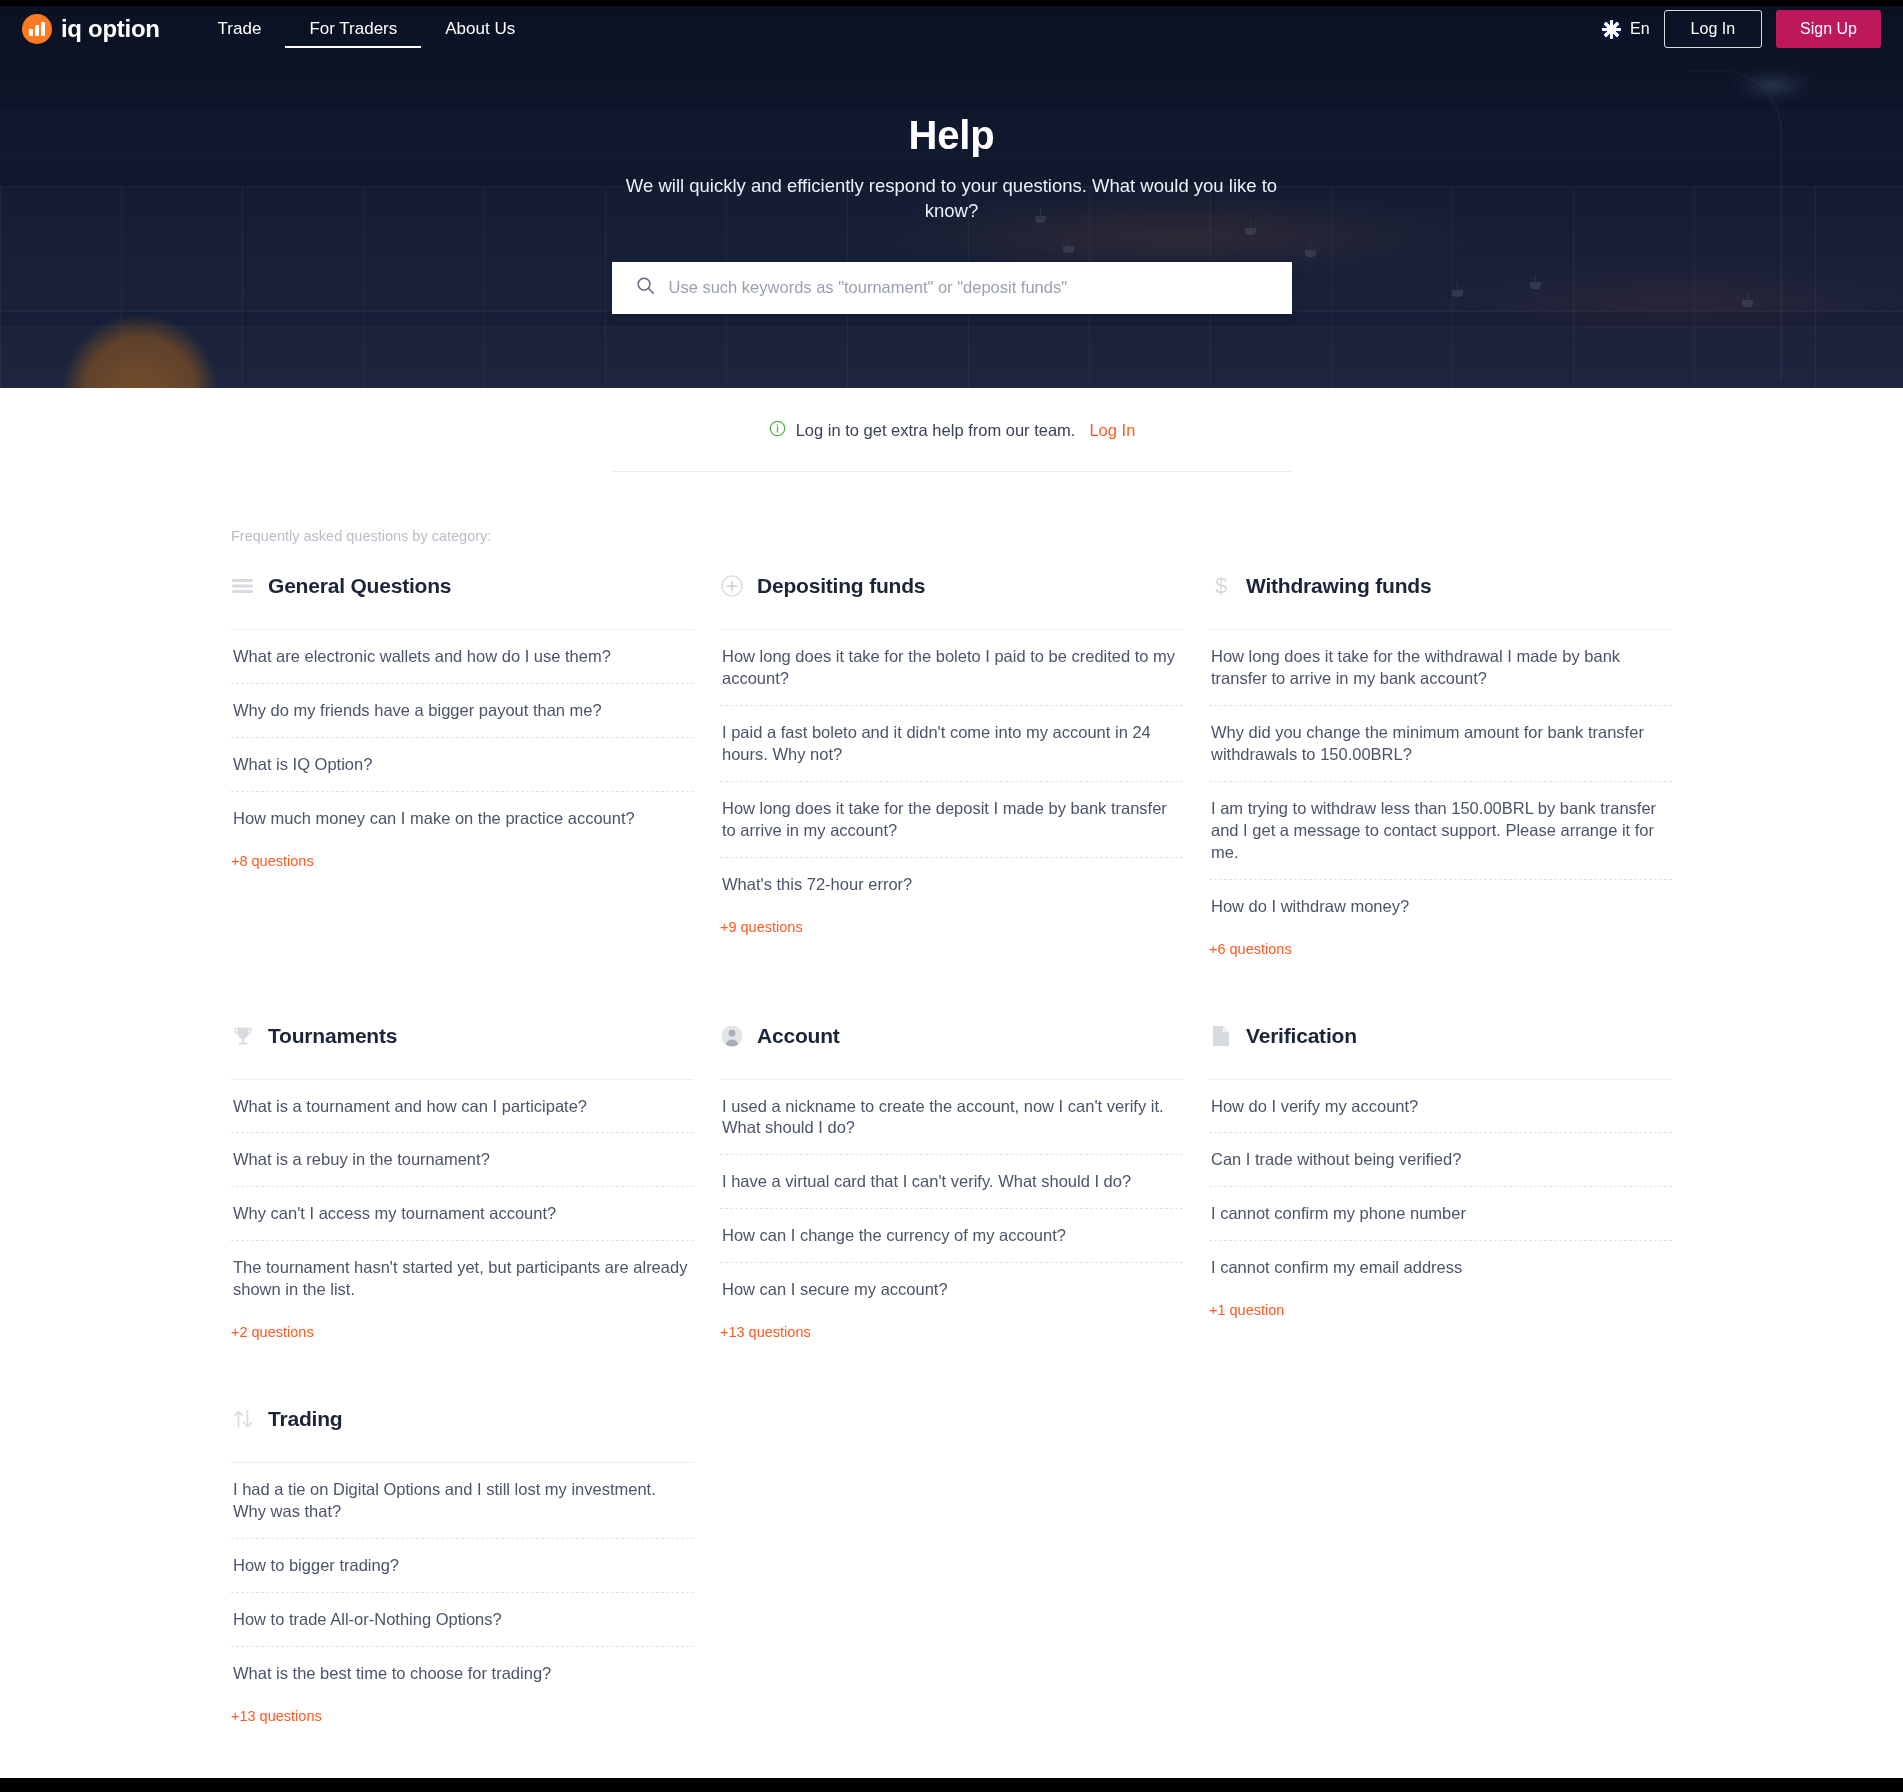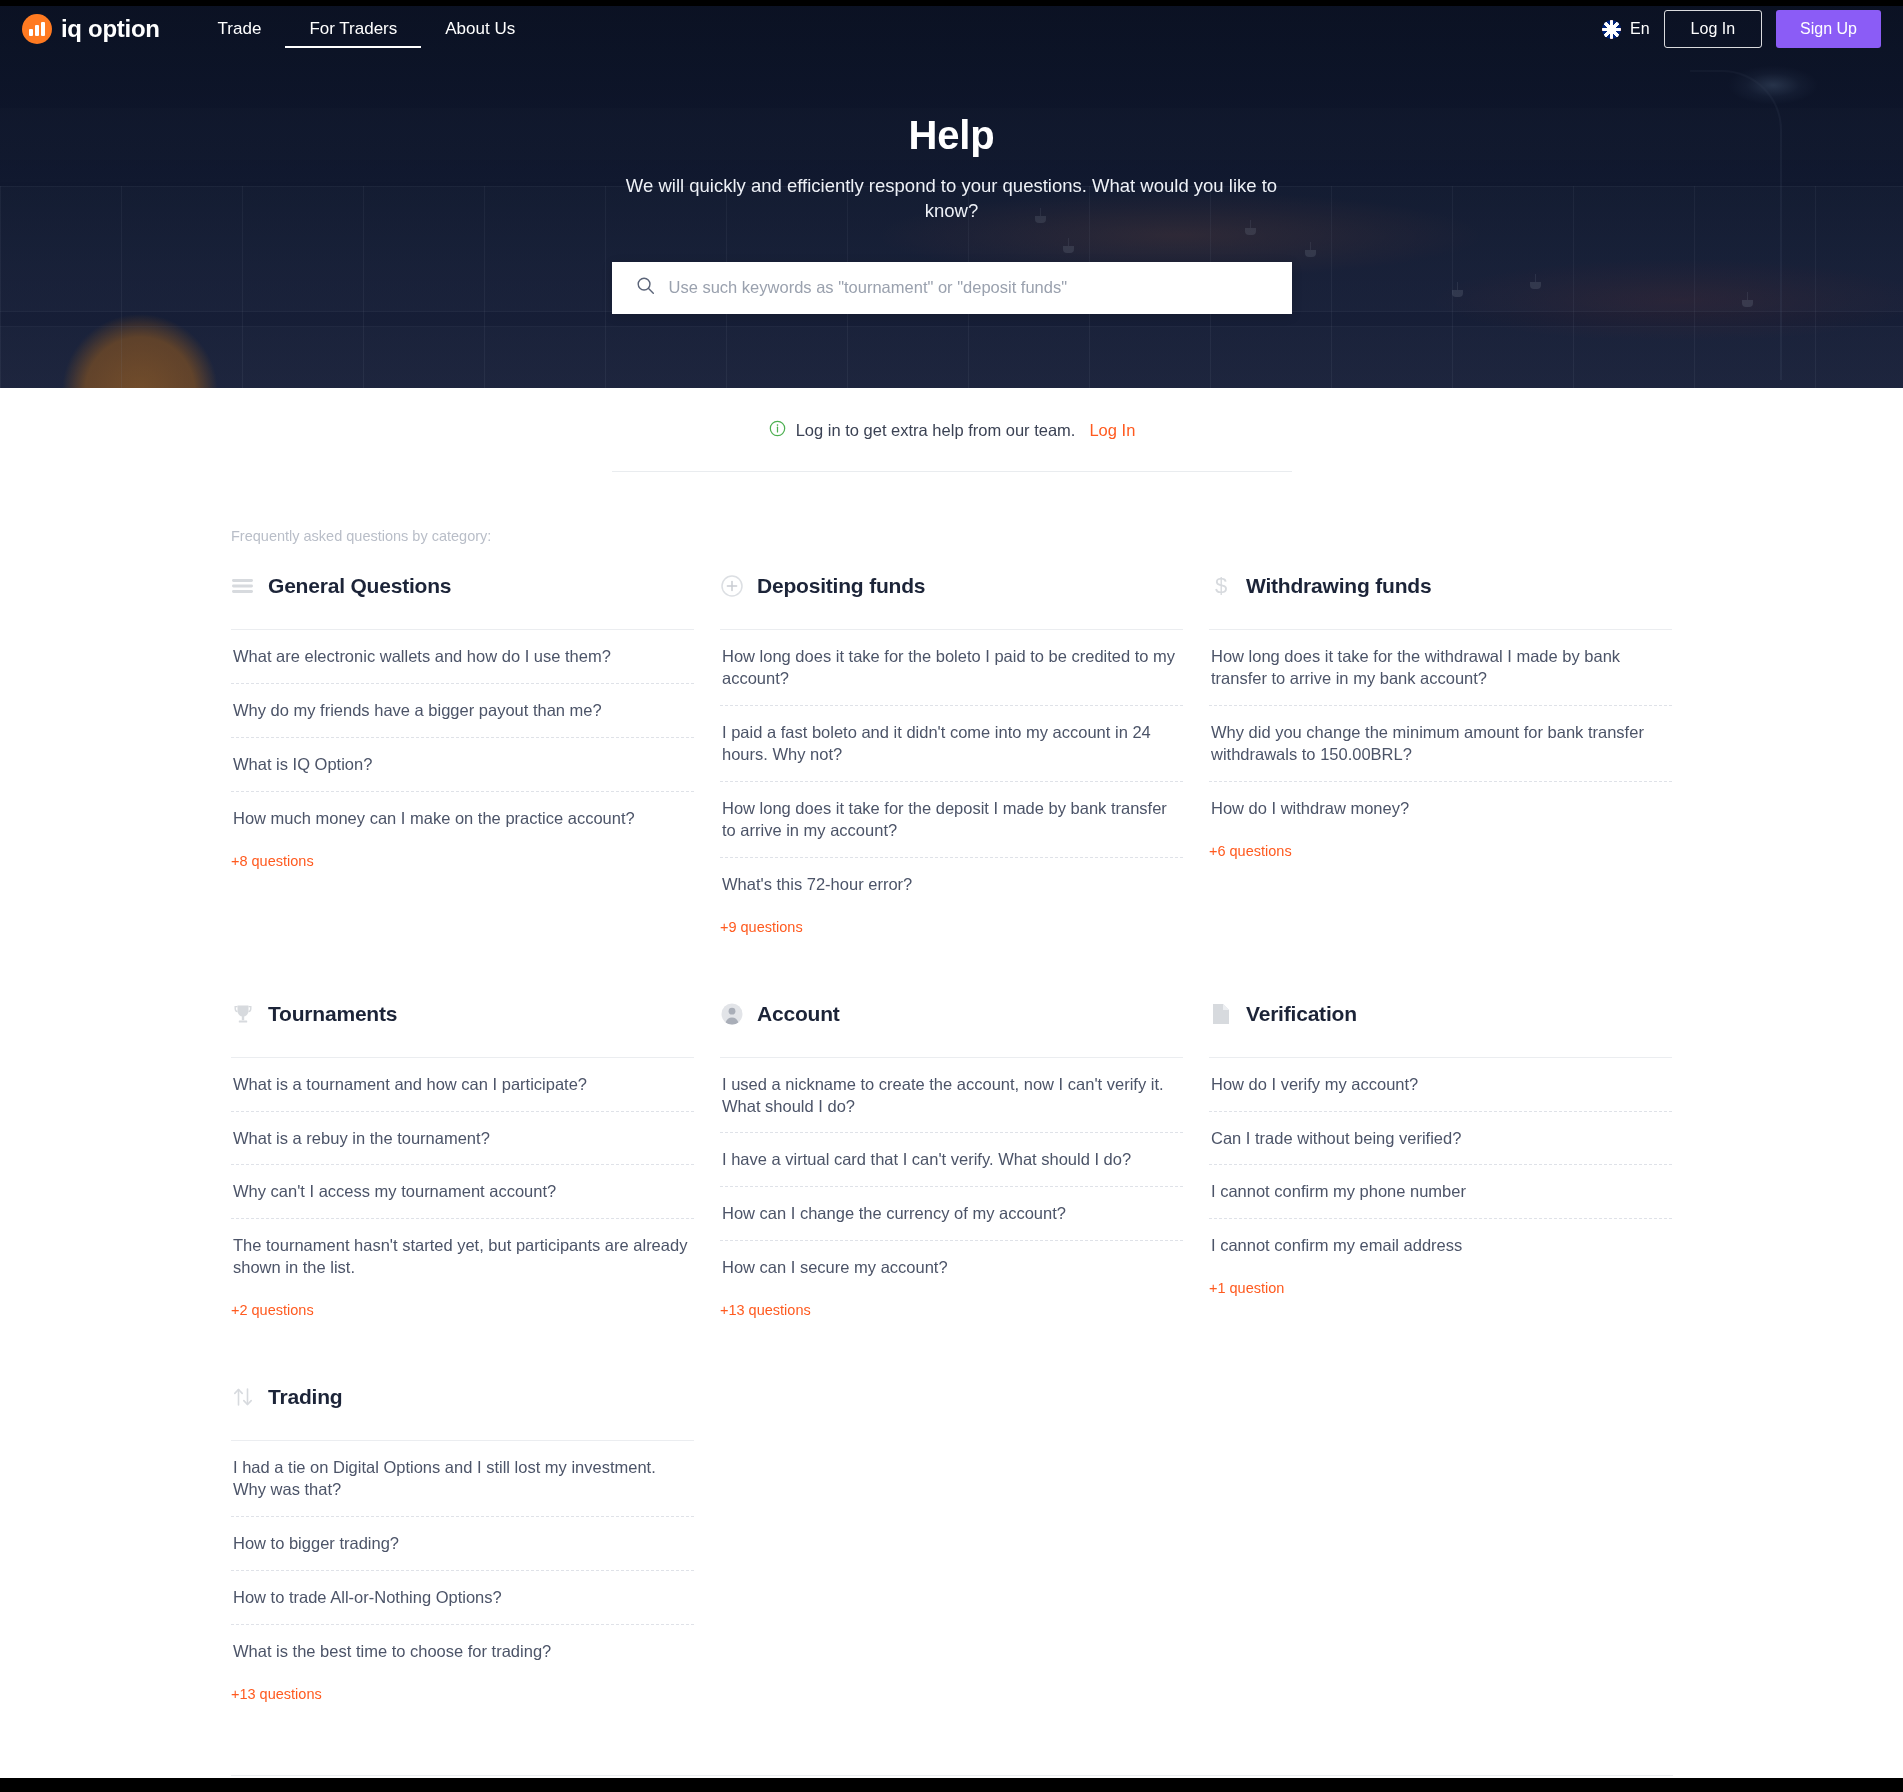"Sign Up" .btn-signup { background: #8b5cf6 -> #be185d }
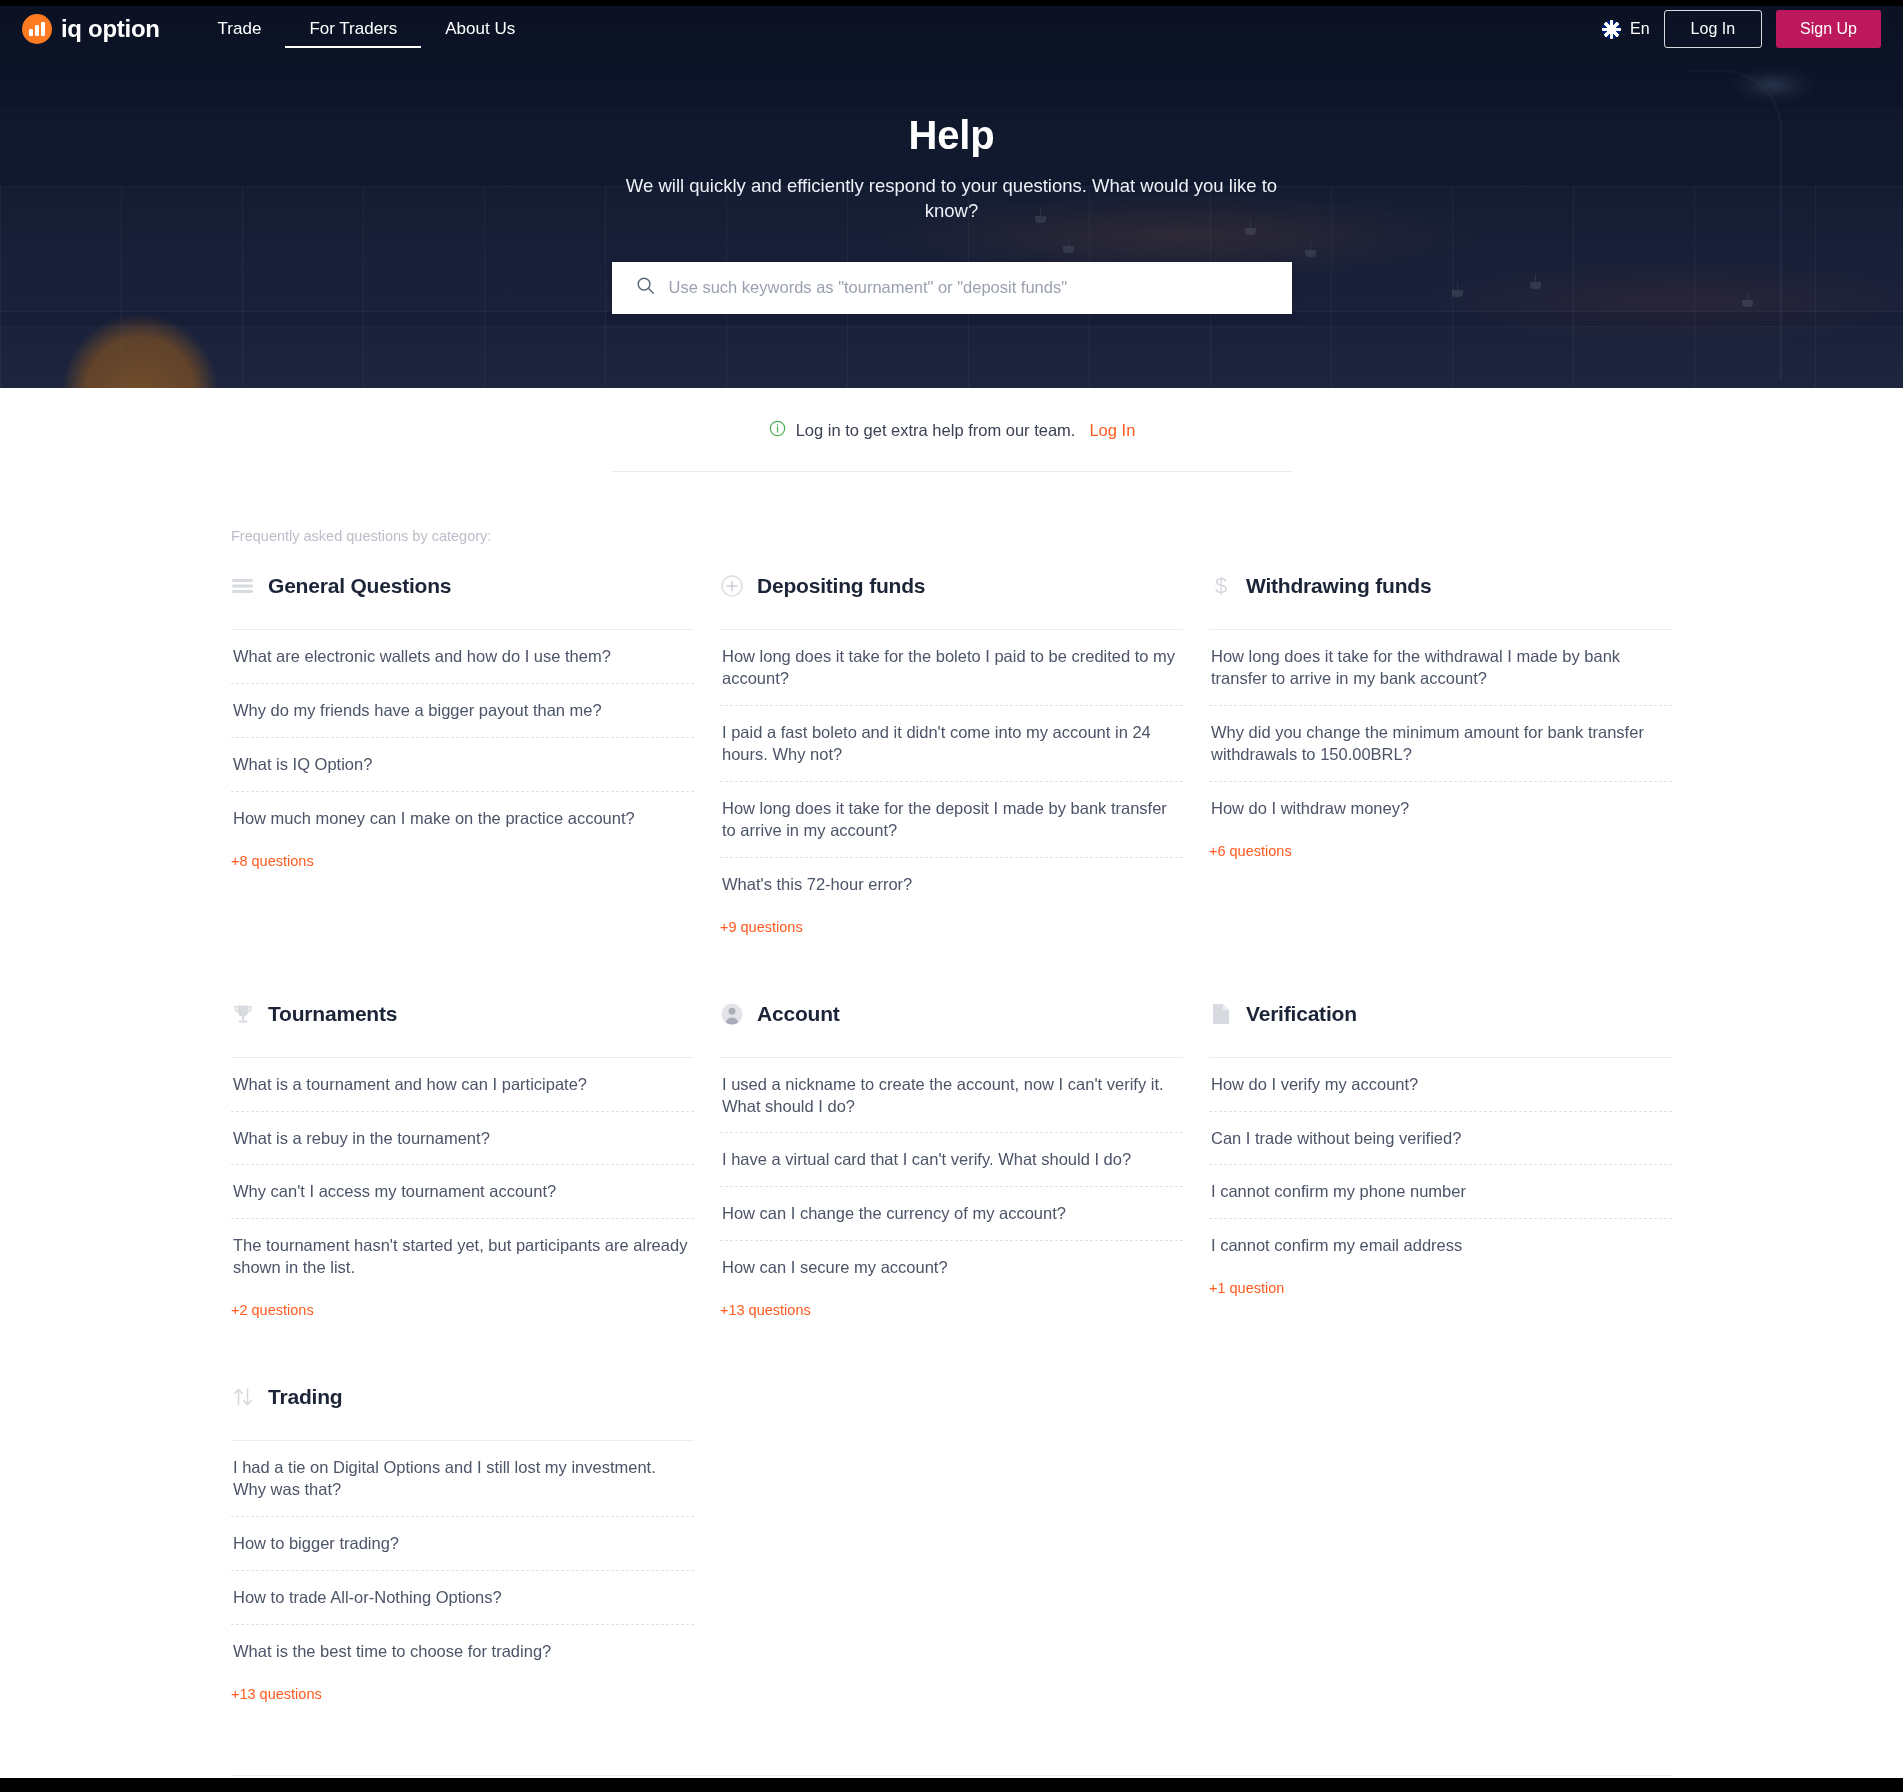"I am trying to withdraw" li.q-item { html: none -> <li> <a>I am trying to withdraw less than 150.00BRL by bank transfer and I get a message to contact support. Please arrange it for me.</a> </li> }
